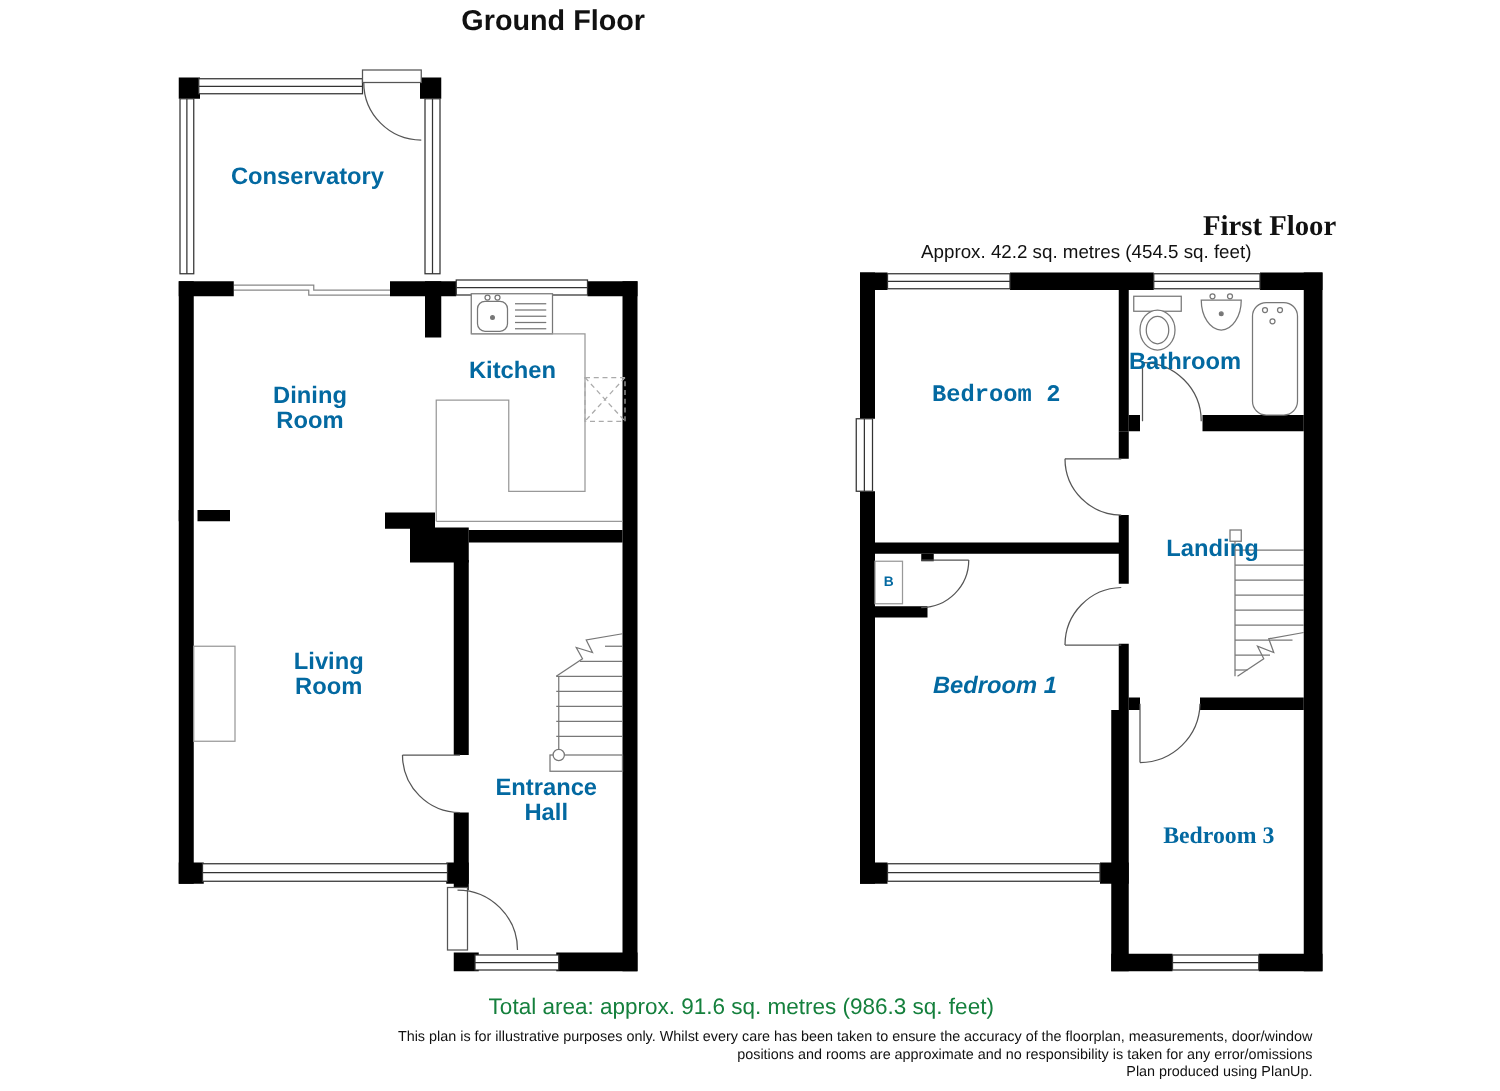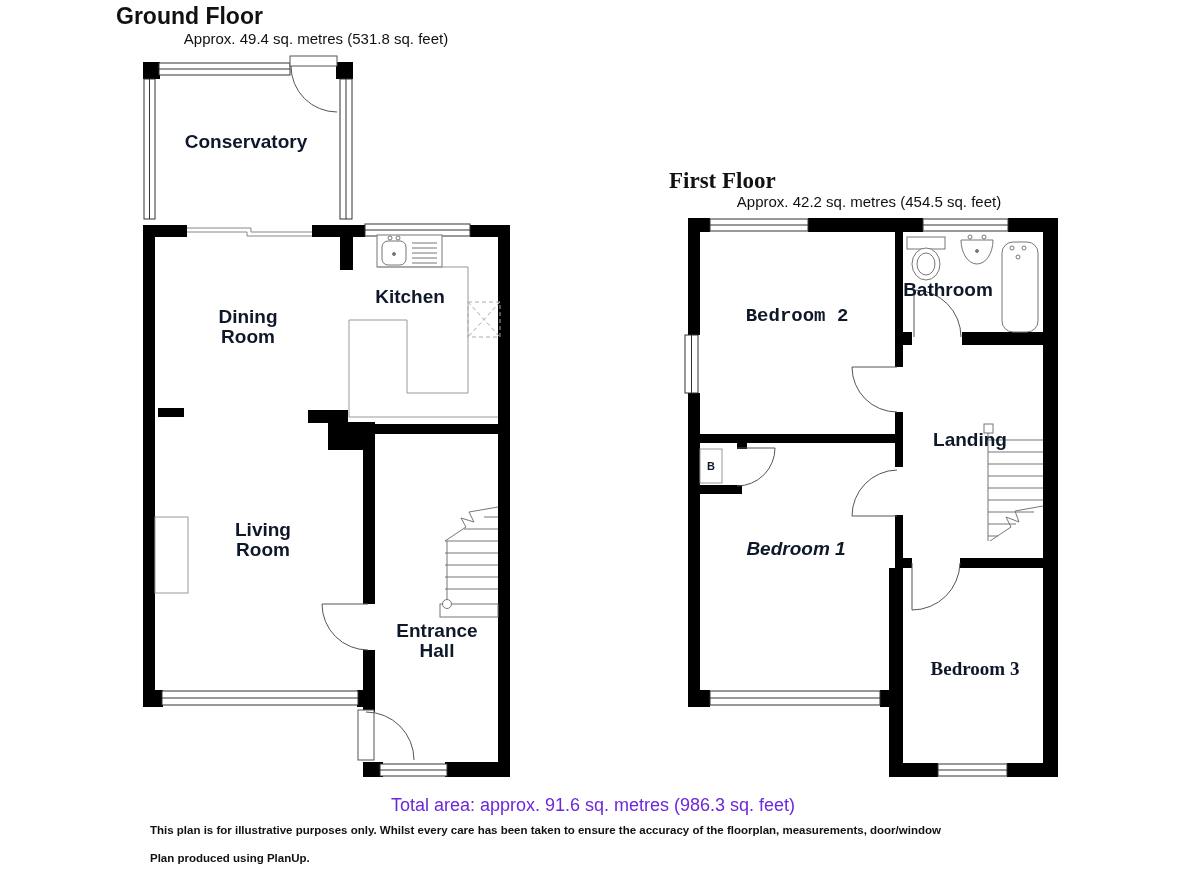"Ground Floor" .title { text-align: left -> right }
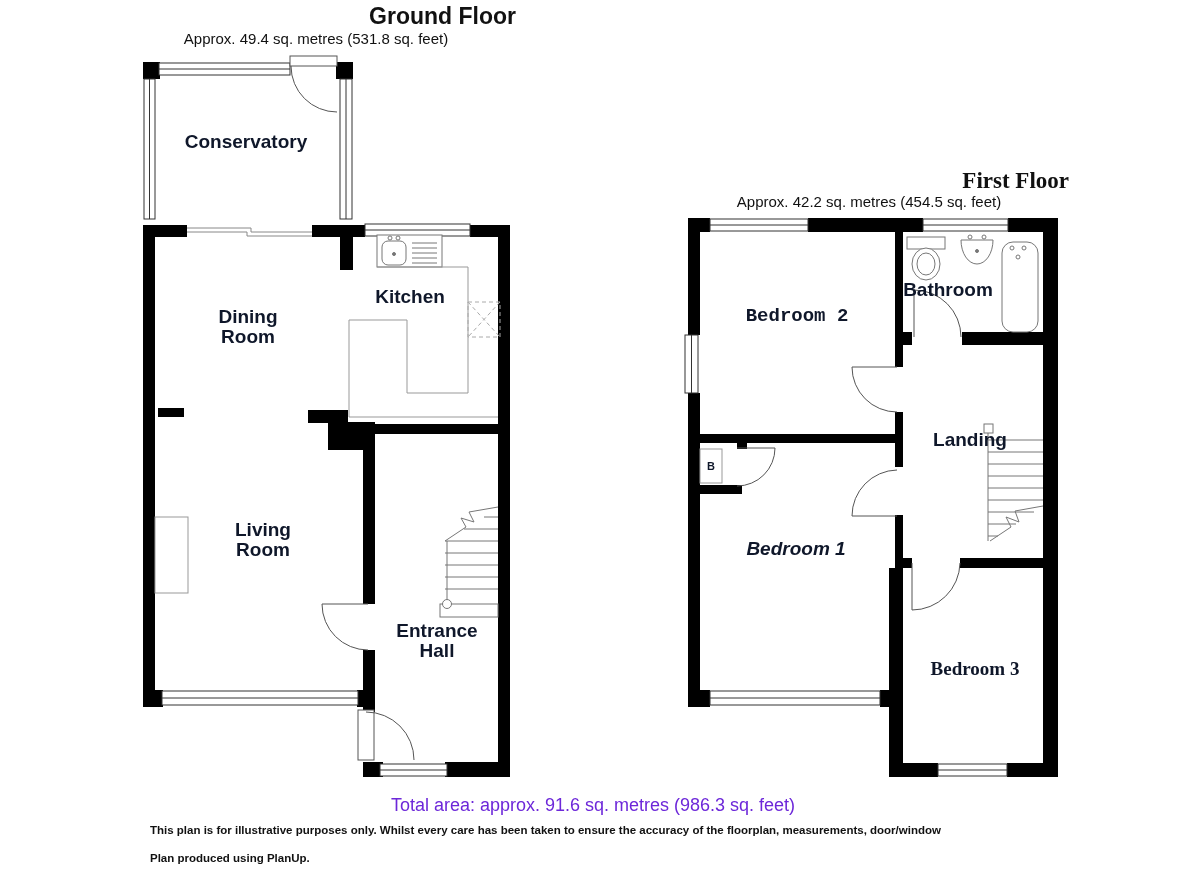"Approx. 49.4 sq. metres (531.8" div.subtitle { html: <div>Approx. 49.4 sq. metres (531.8 sq. feet)</div> -> none }
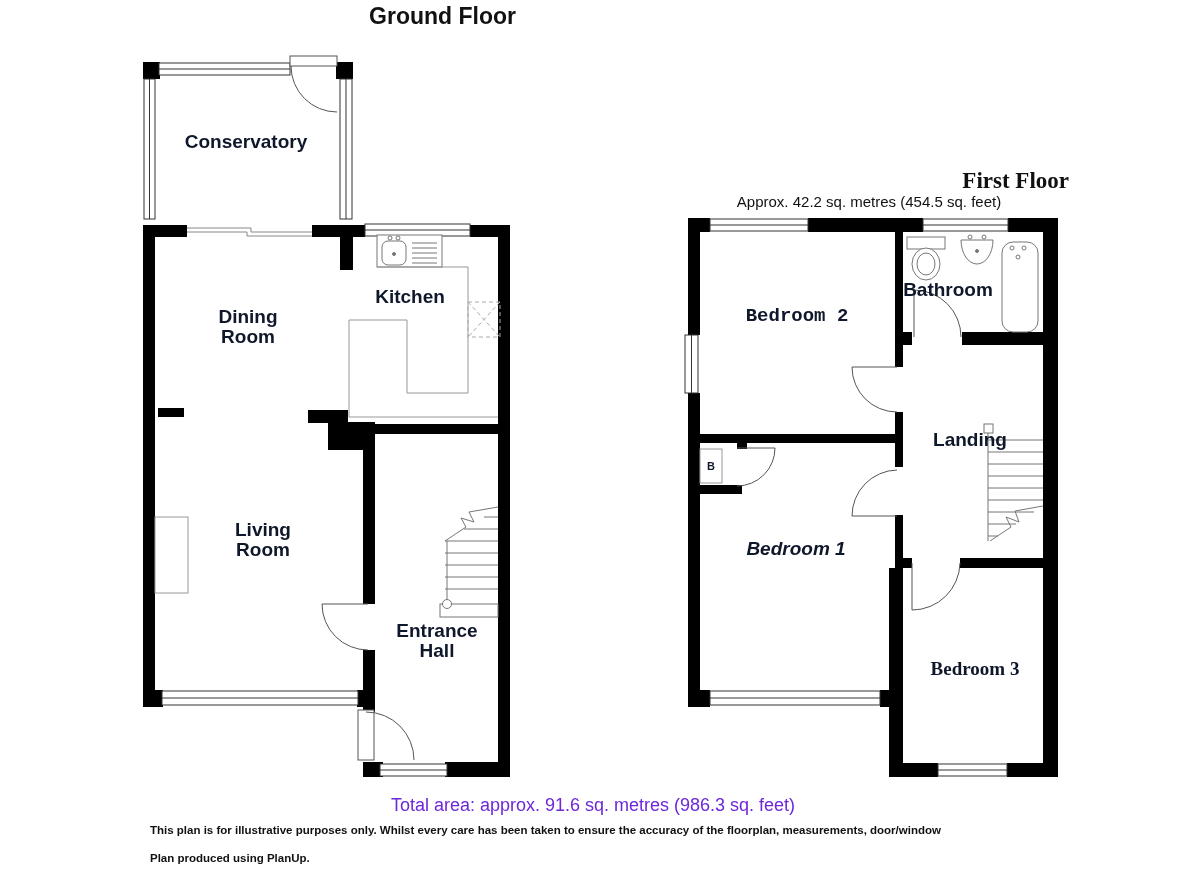"Conservatory" .lbl { color: #0f172a -> #0369a1 }
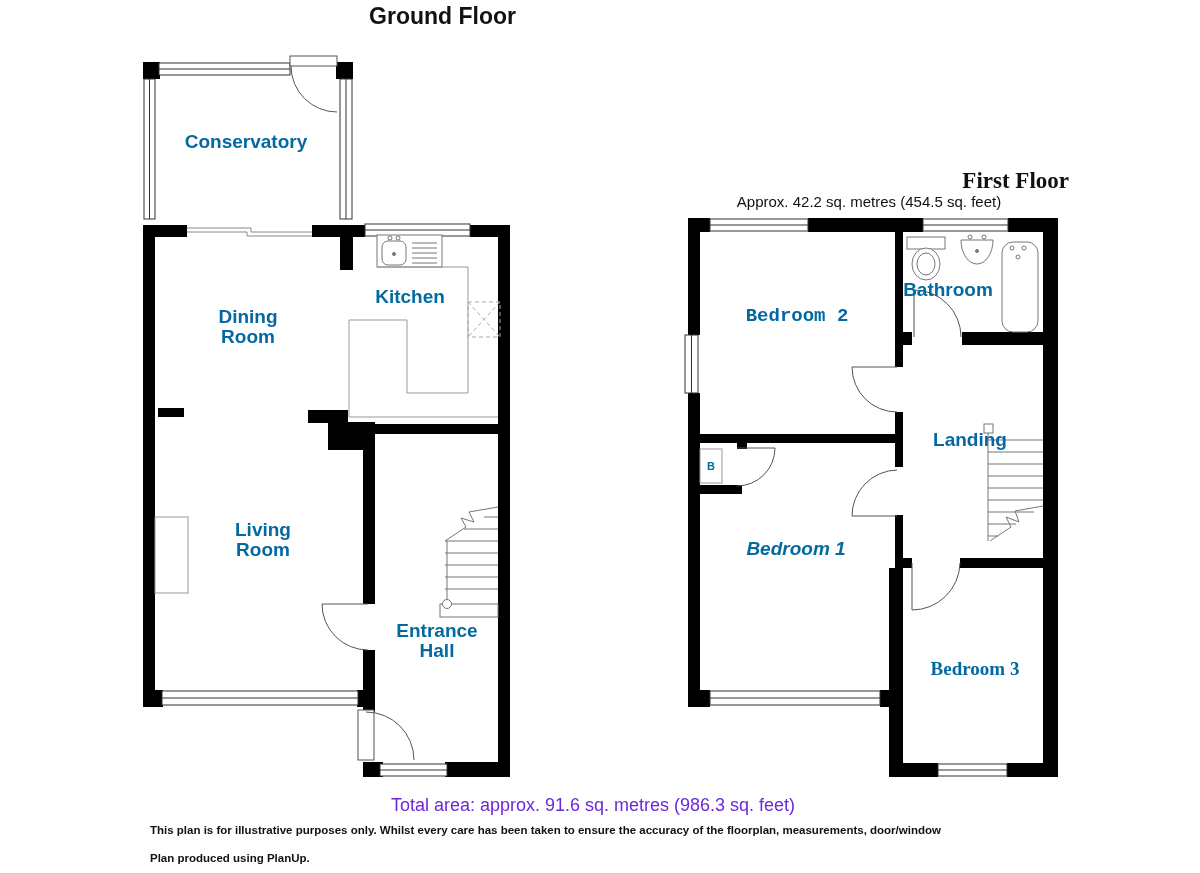"Total area: approx. 91.6 sq." .total { color: #6d28d9 -> #15803d }
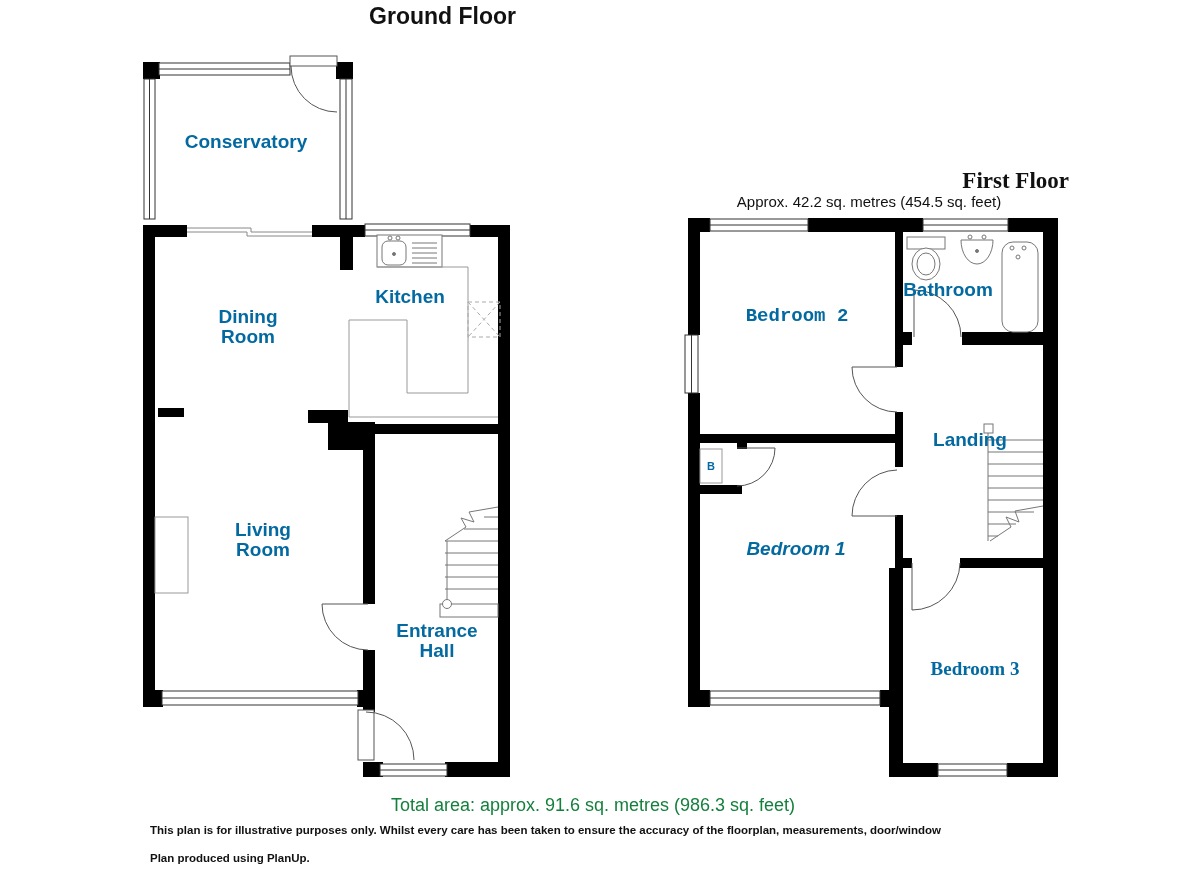"This plan is for illustrative" .disc { font-weight: bold -> normal; text-align: left -> right }
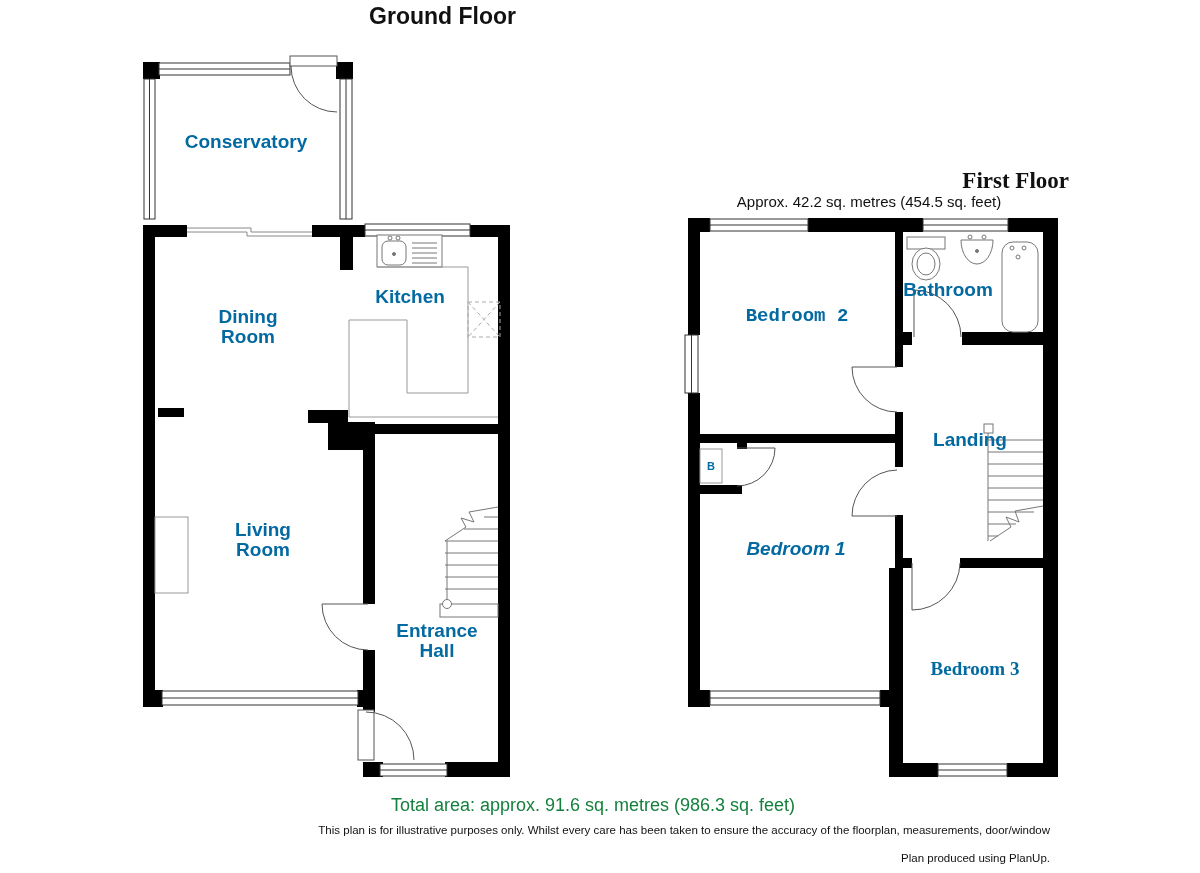"positions and rooms are approximate" div.disc { html: none -> <div>positions and rooms are approximate and no responsibility is taken for any error/omissions</div> }
